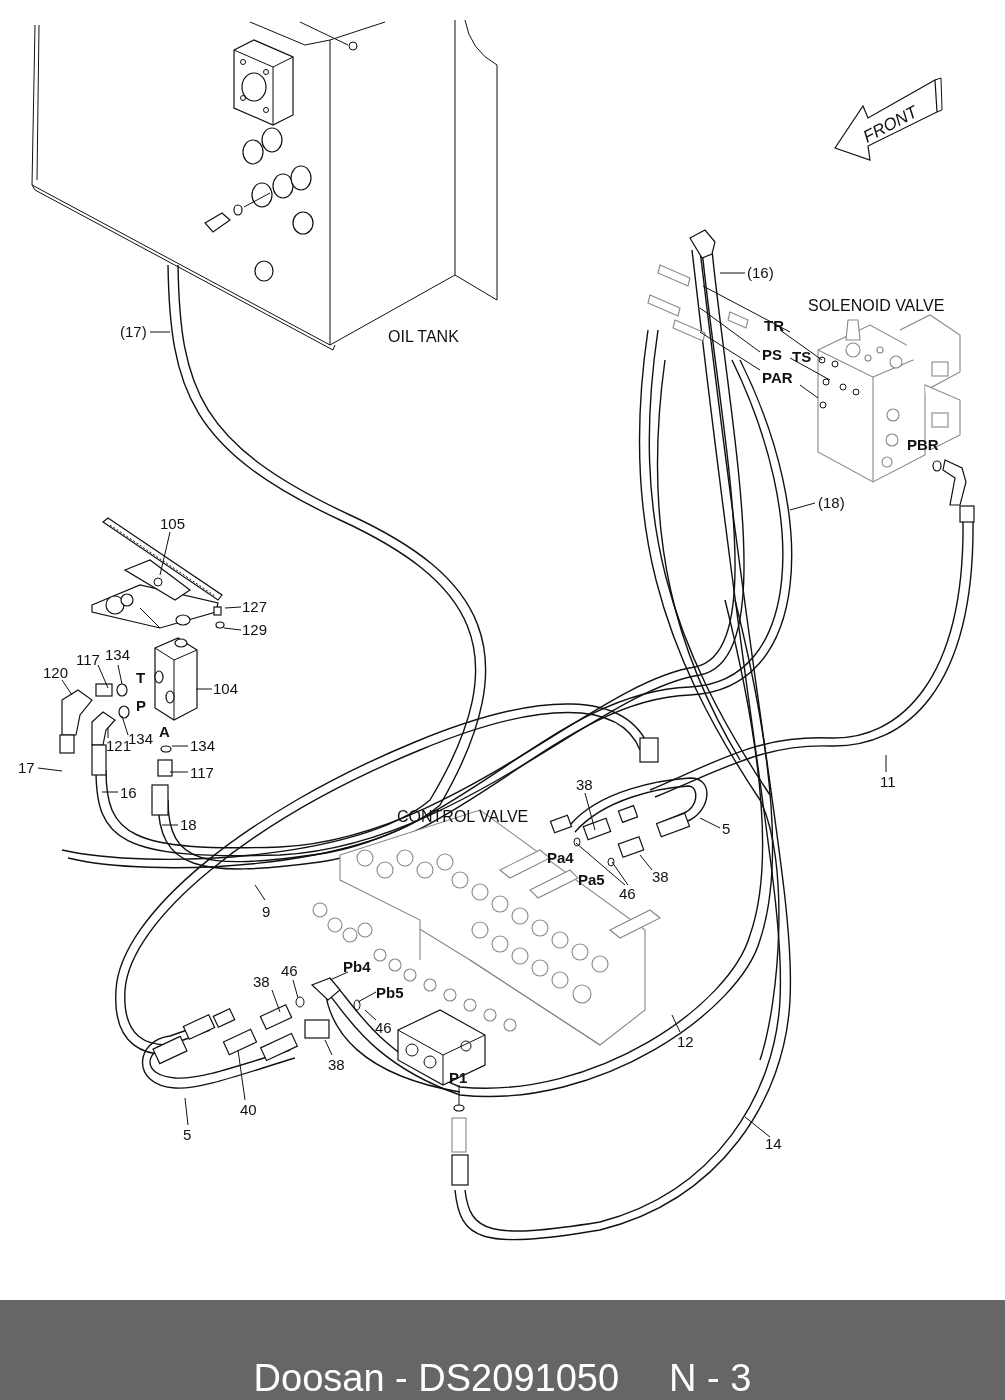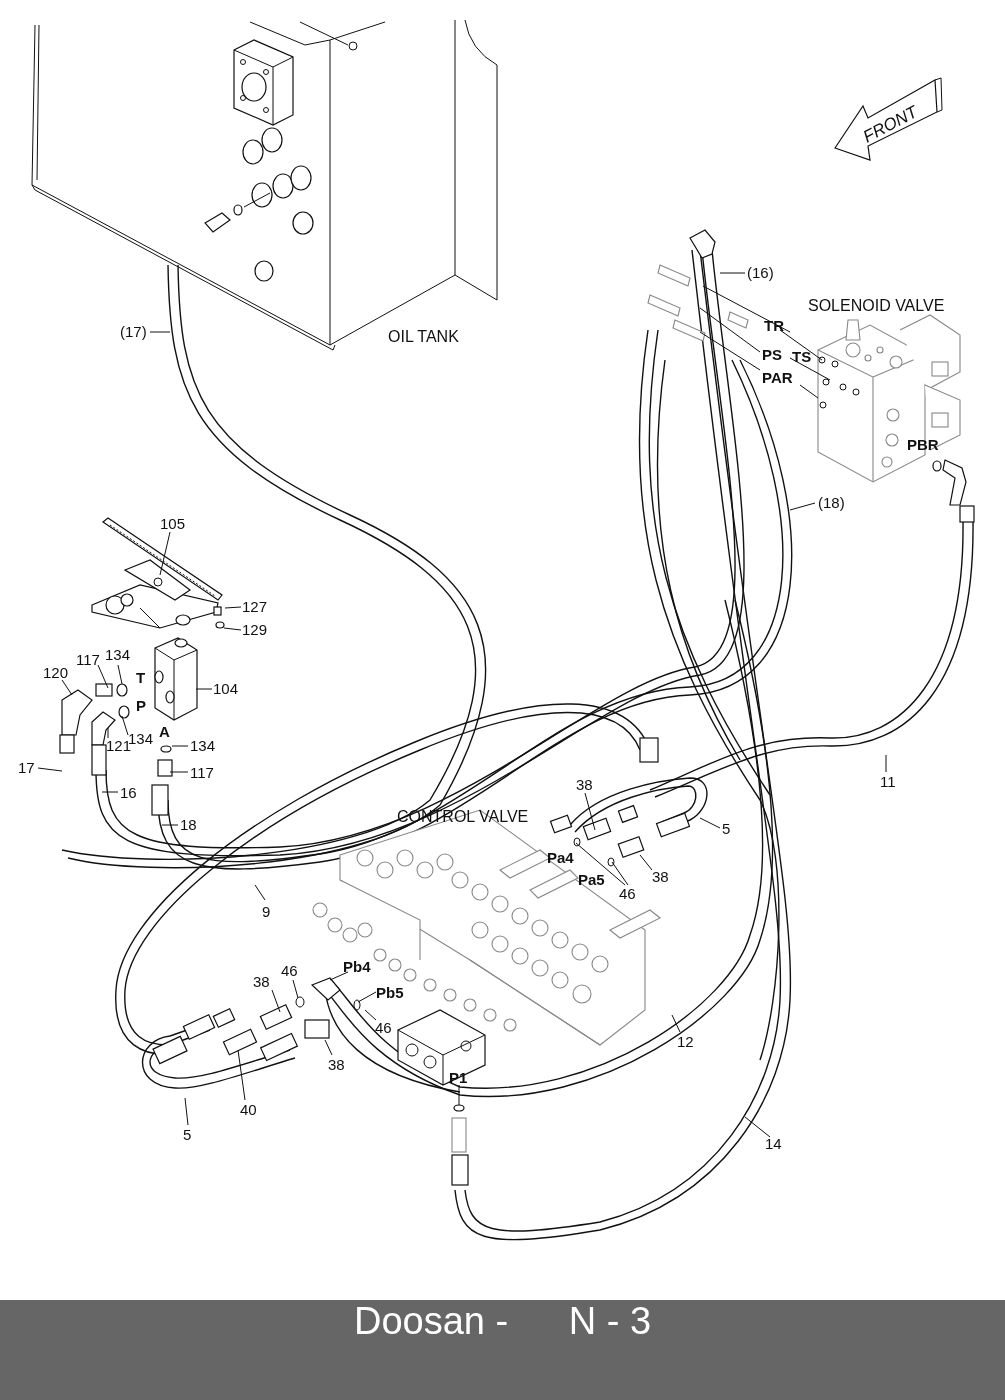"Doosan" .footer { align-items: flex-start -> flex-end }
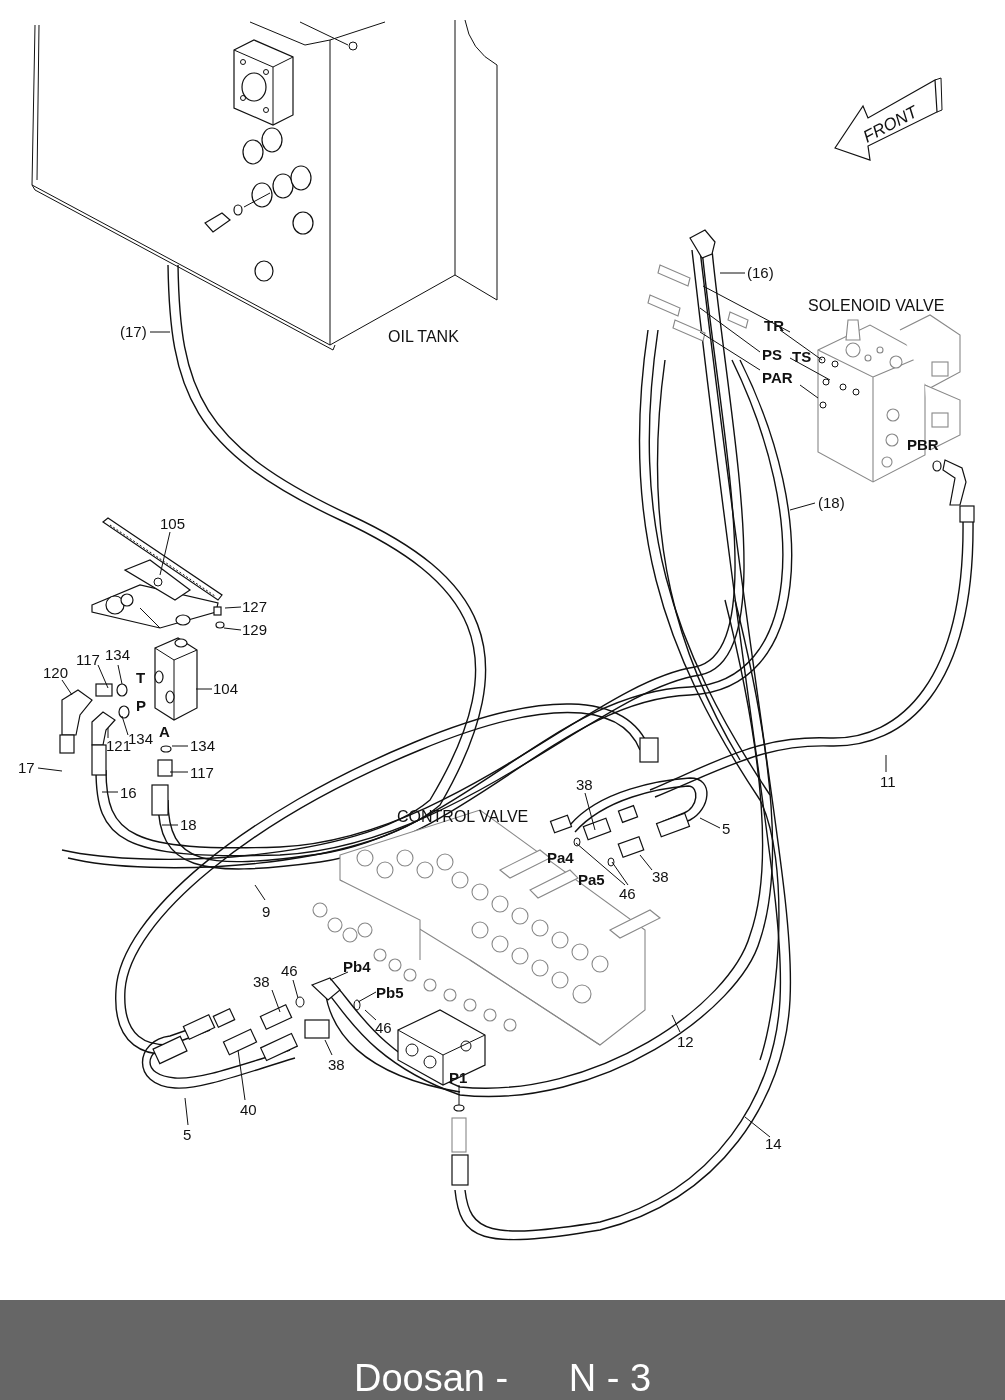"DS2091050" span { html: none -> <span>DS2091050</span> }
